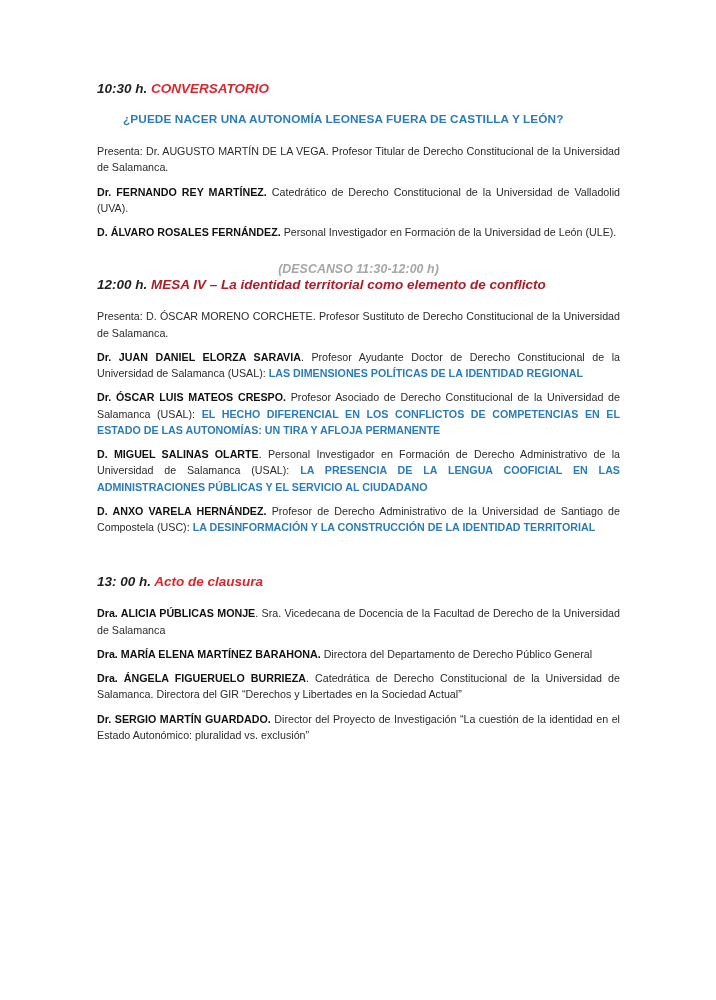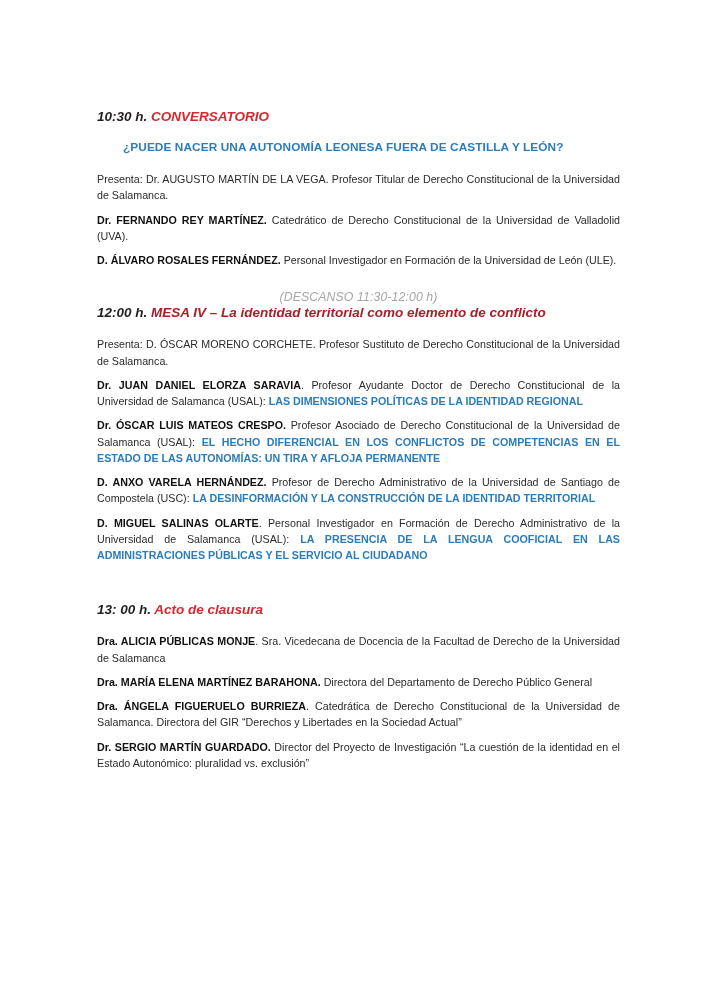"10:30 h. CONVERSATORIO" .page { padding: 100px 96px 0 97px -> 72px 96px 0 97px }
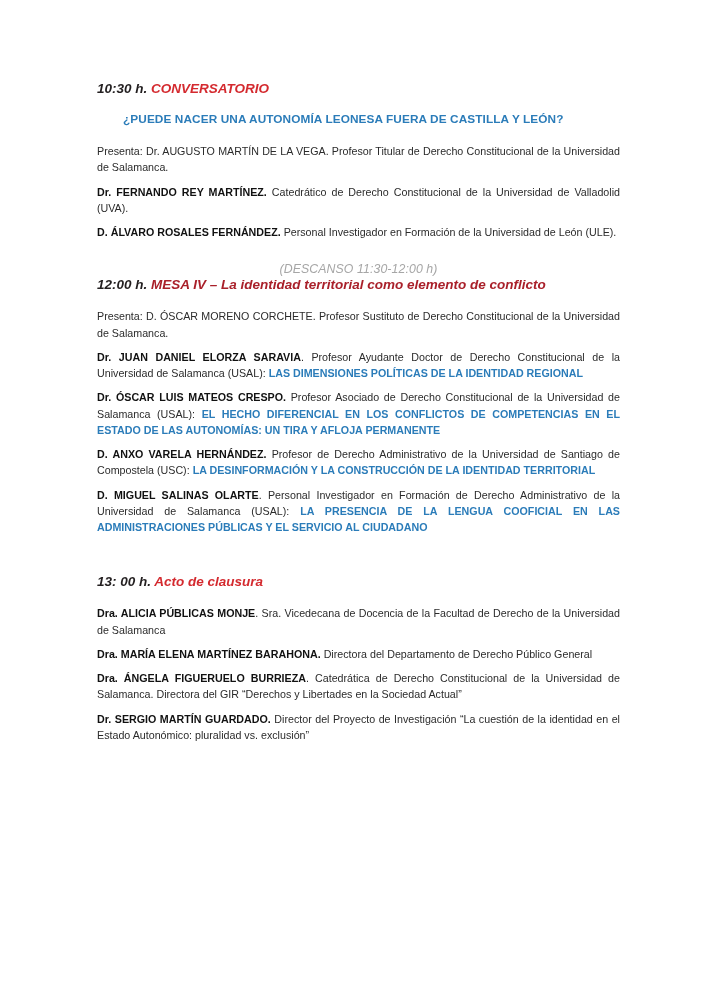"(DESCANSO 11:30-12:00 h)" .break-notice { font-weight: normal -> bold }
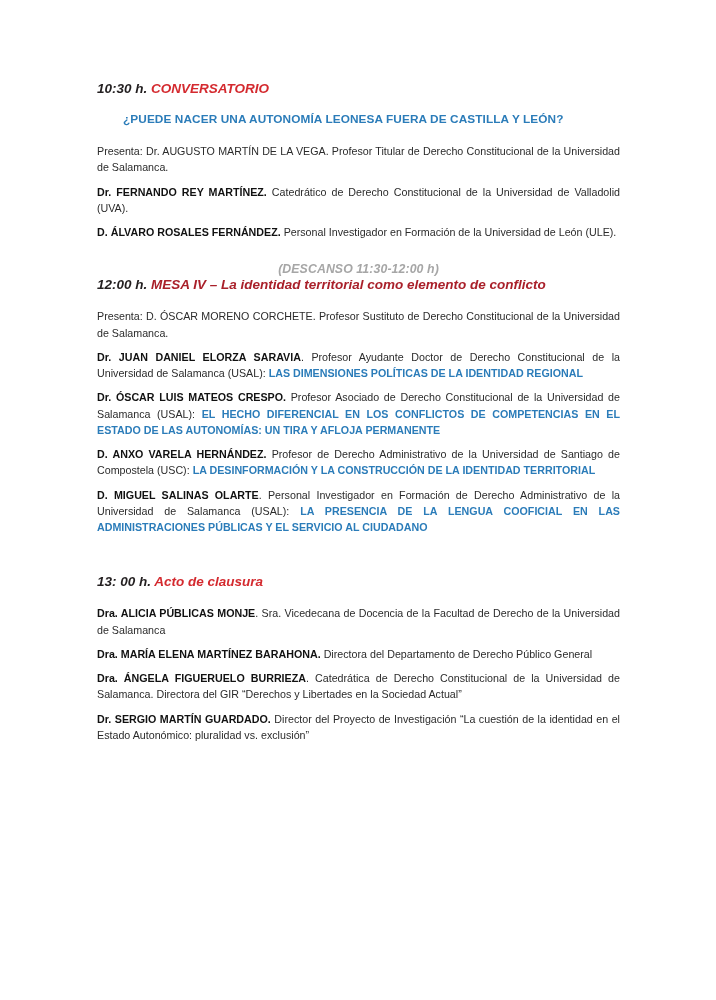"D. ANXO VARELA HERNÁNDEZ. Profesor" p.entry { order: before "D. MIGUEL SALINAS OLARTE. Personal" -> after "D. MIGUEL SALINAS OLARTE. Personal" }
